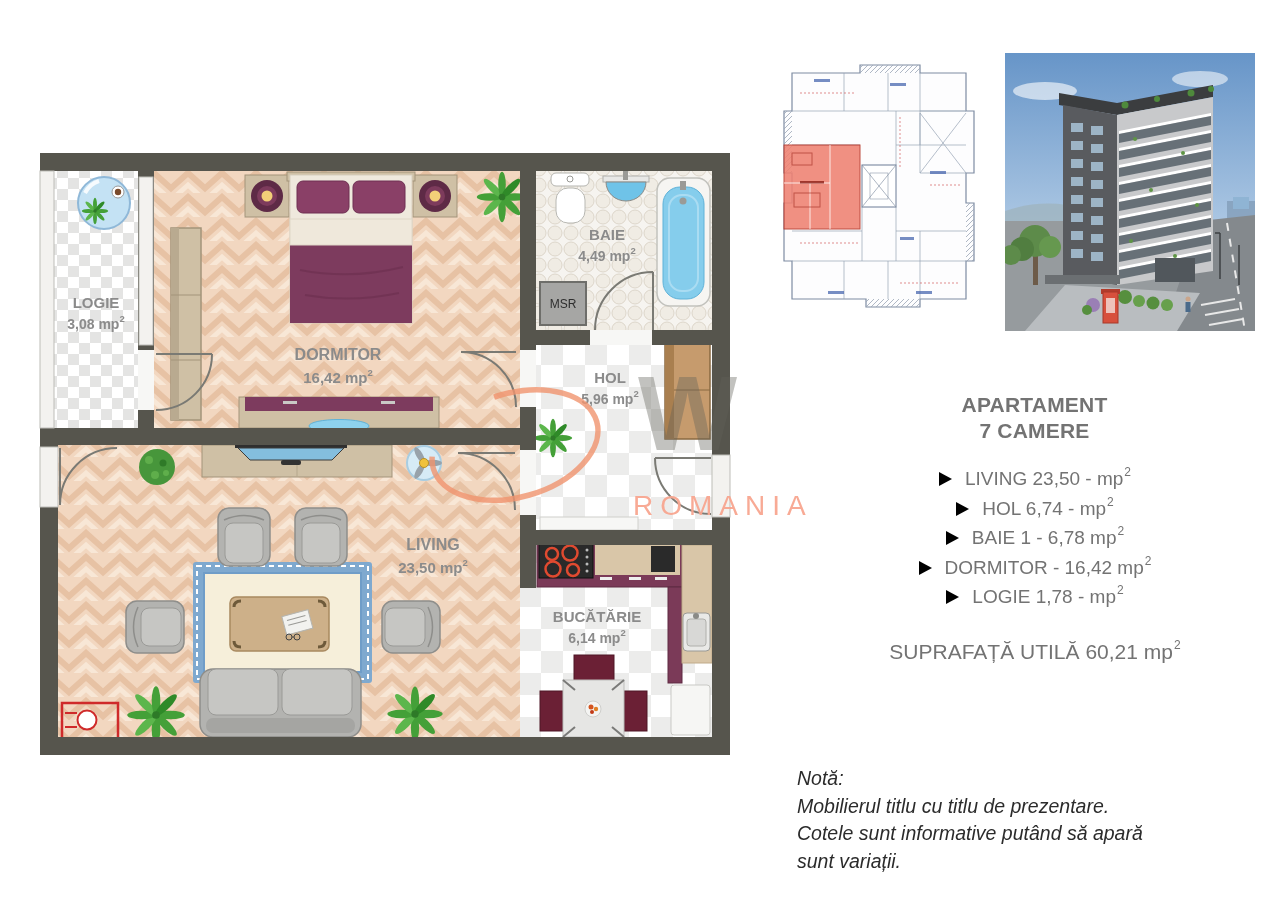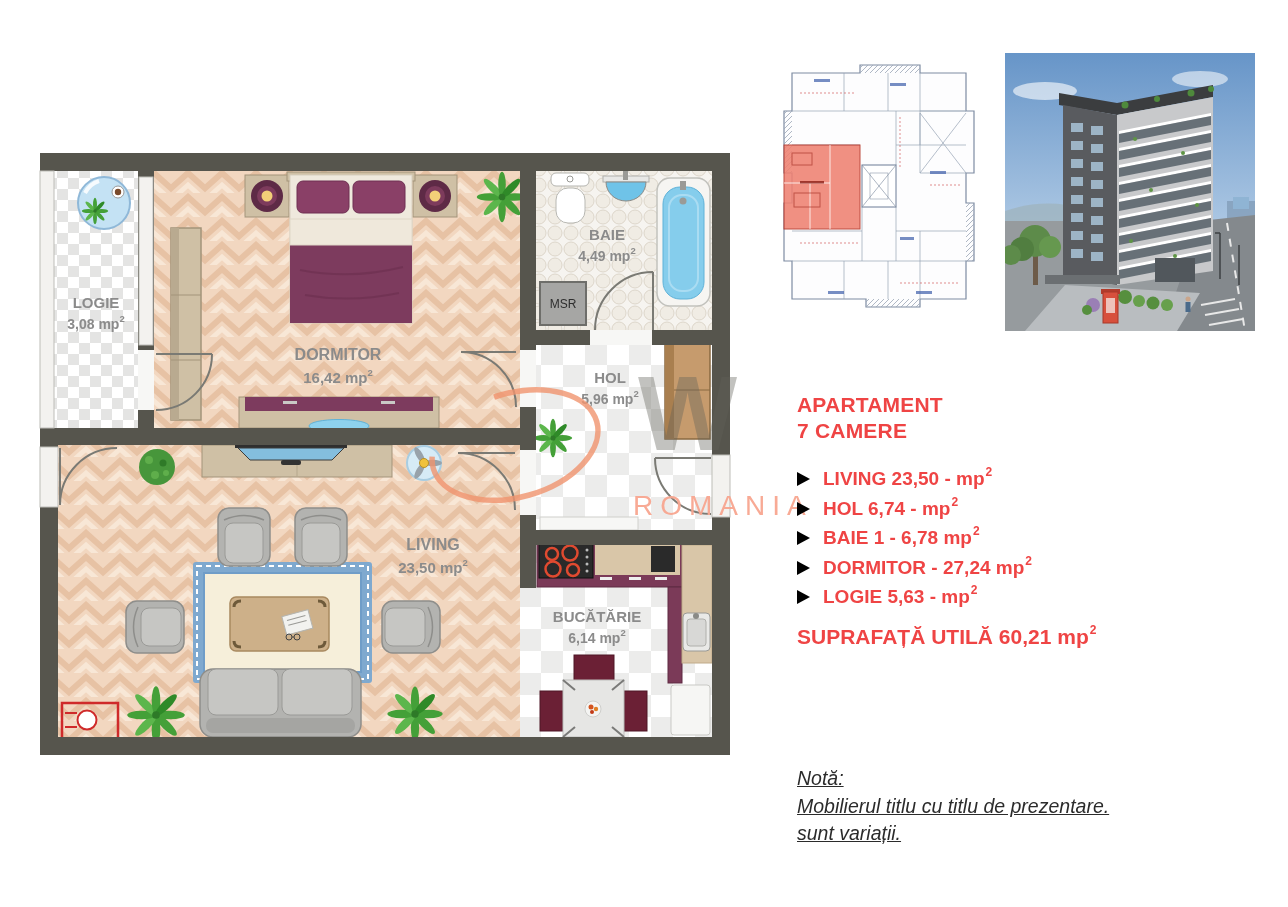"APARTAMENT" #details { color: #ef4444 -> #737373; text-align: none -> center }
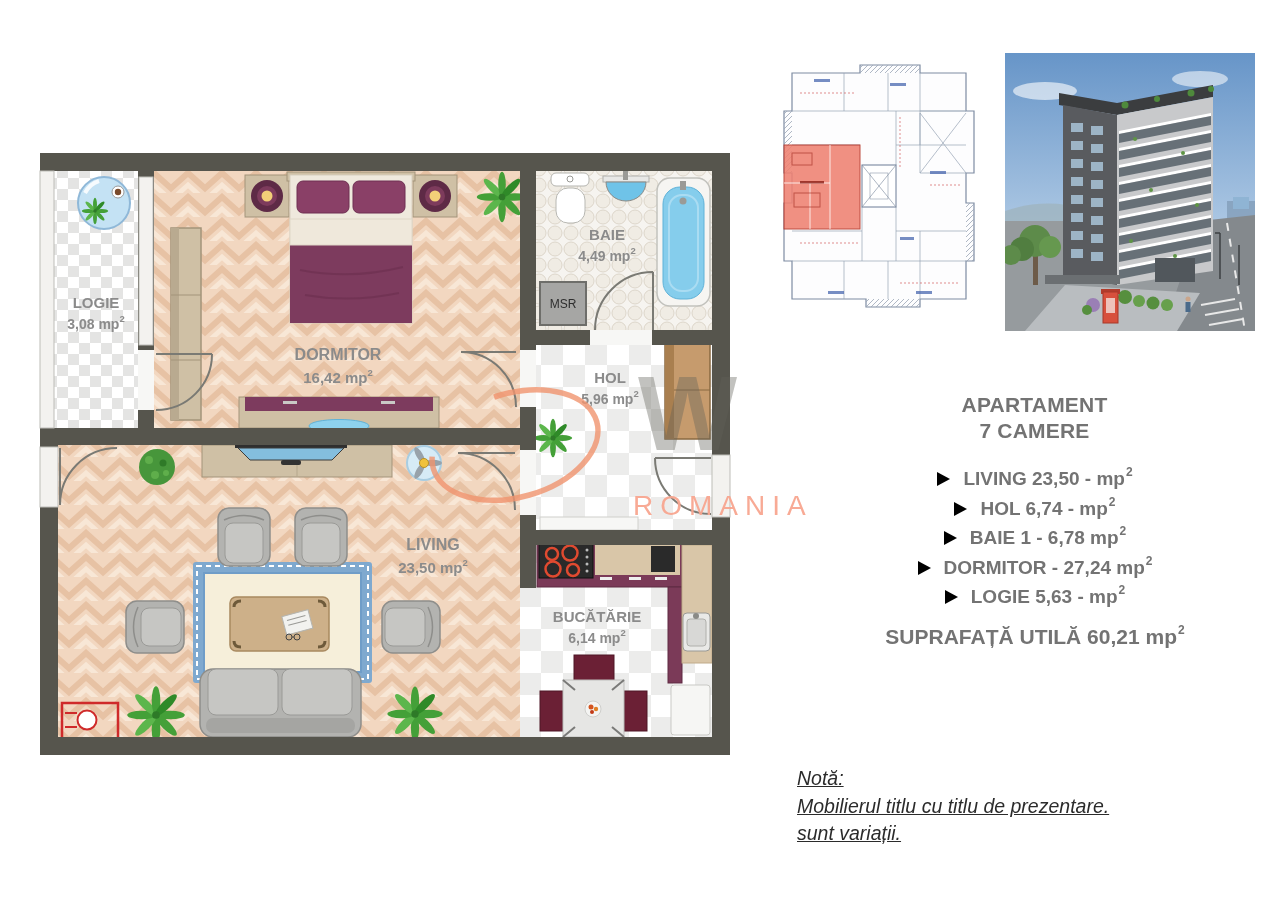"LIVING 23,50 - mp2" .row { font-weight: bold -> none }
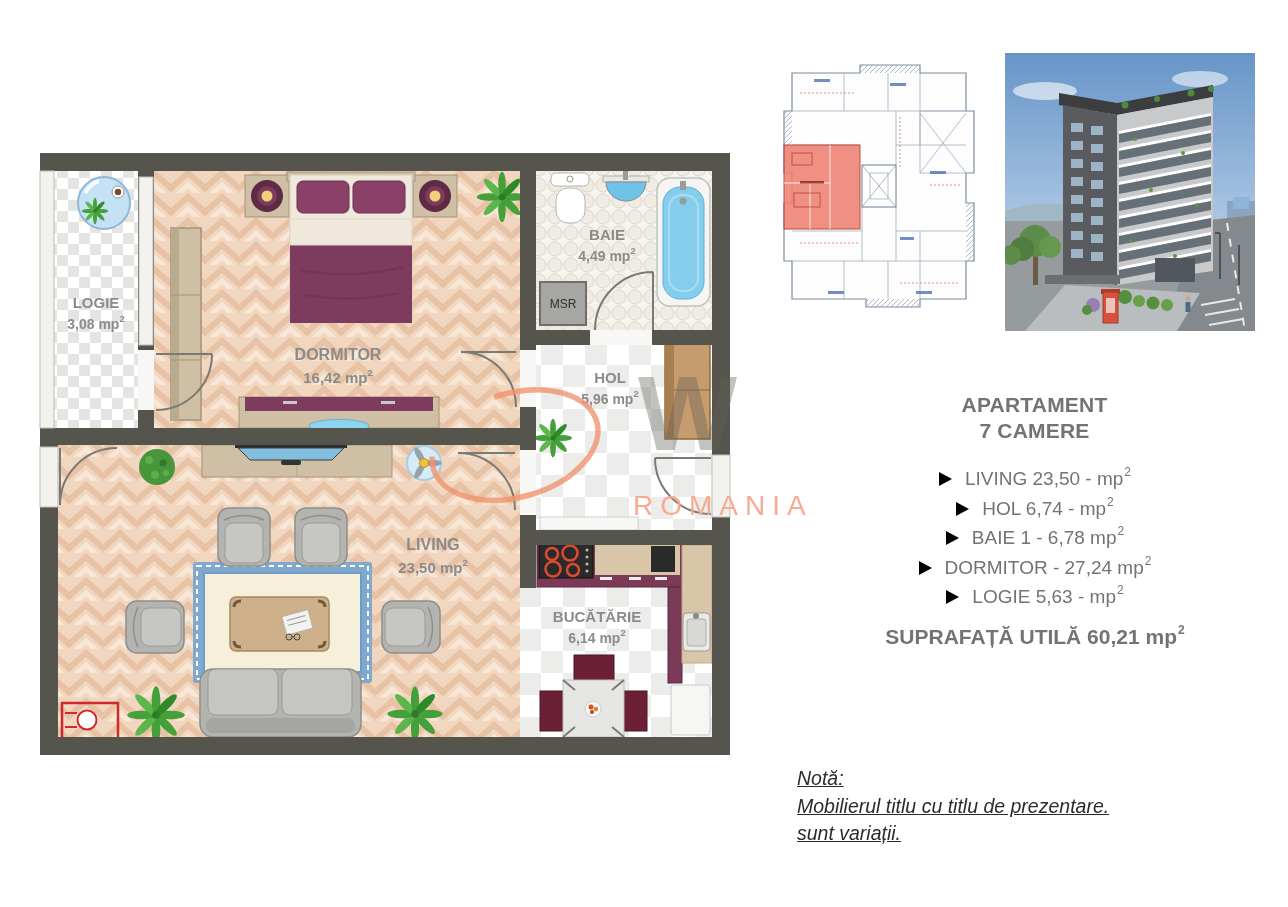"DORMITOR - 27,24 mp" span { text: 27,24 -> 16,42 }
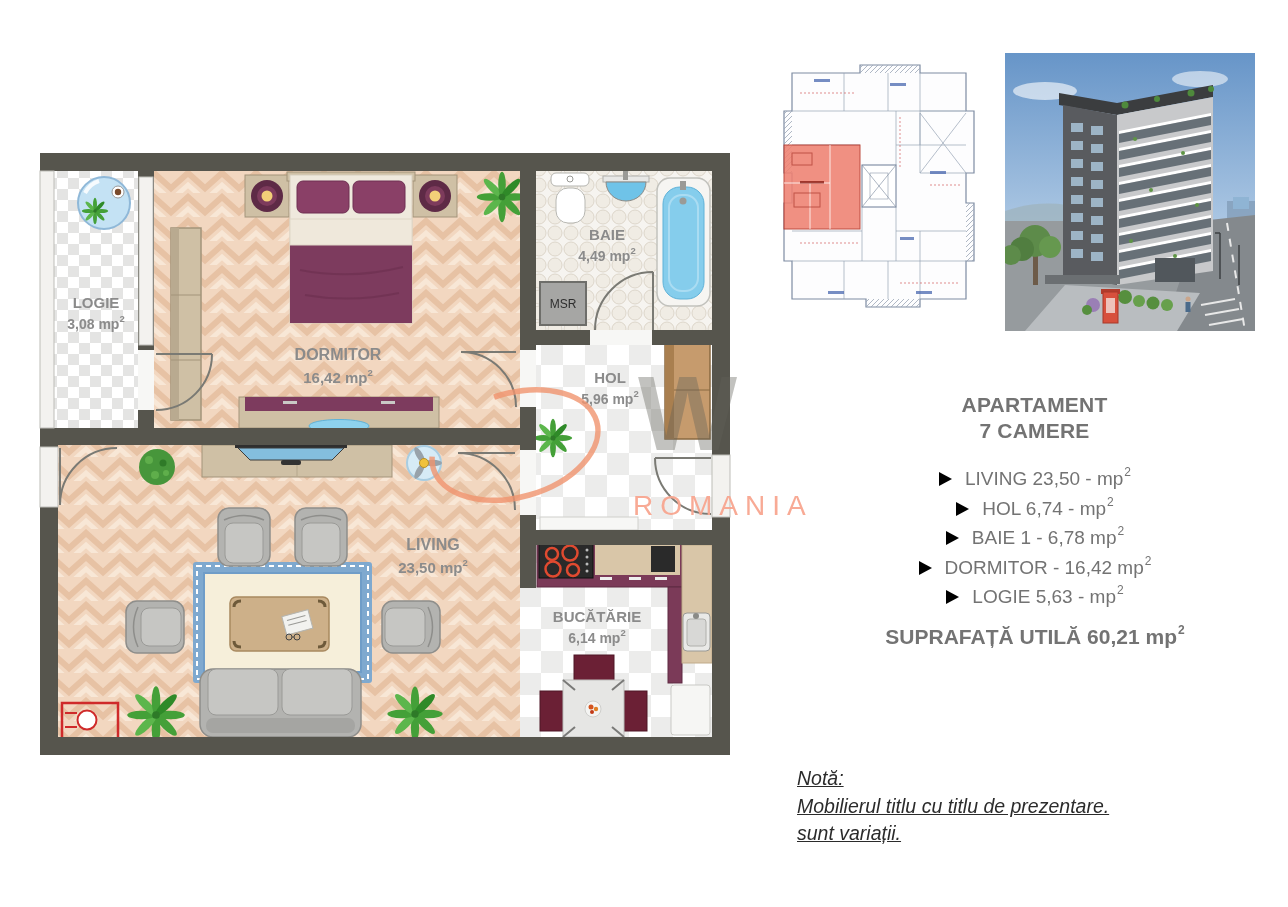"LOGIE 5,63 - mp" span { text: 5,63 -> 1,78 }
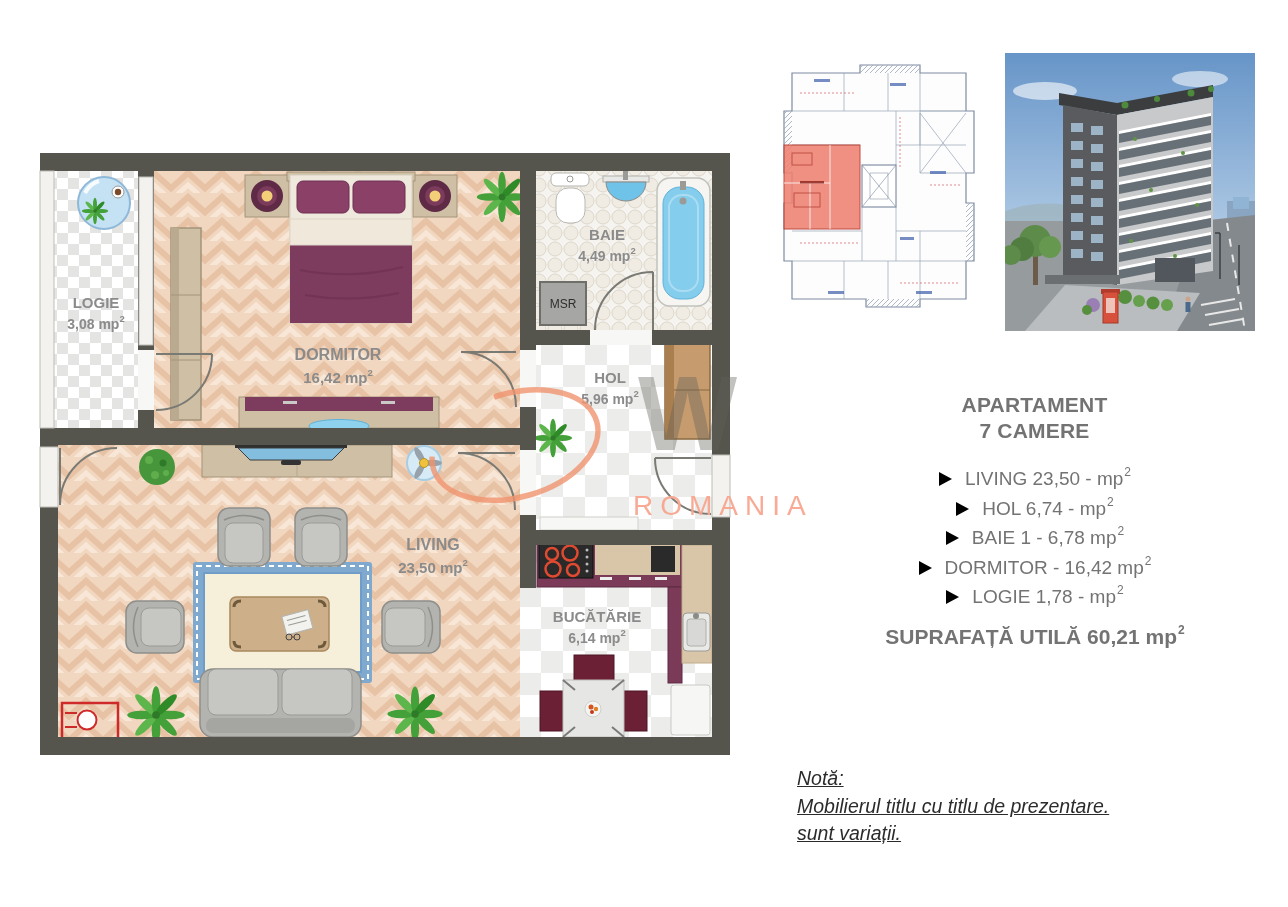"SUPRAFAȚĂ UTILĂ 60,21 mp2" #total-line { font-weight: bold -> normal; margin-top: 15px -> 30px }
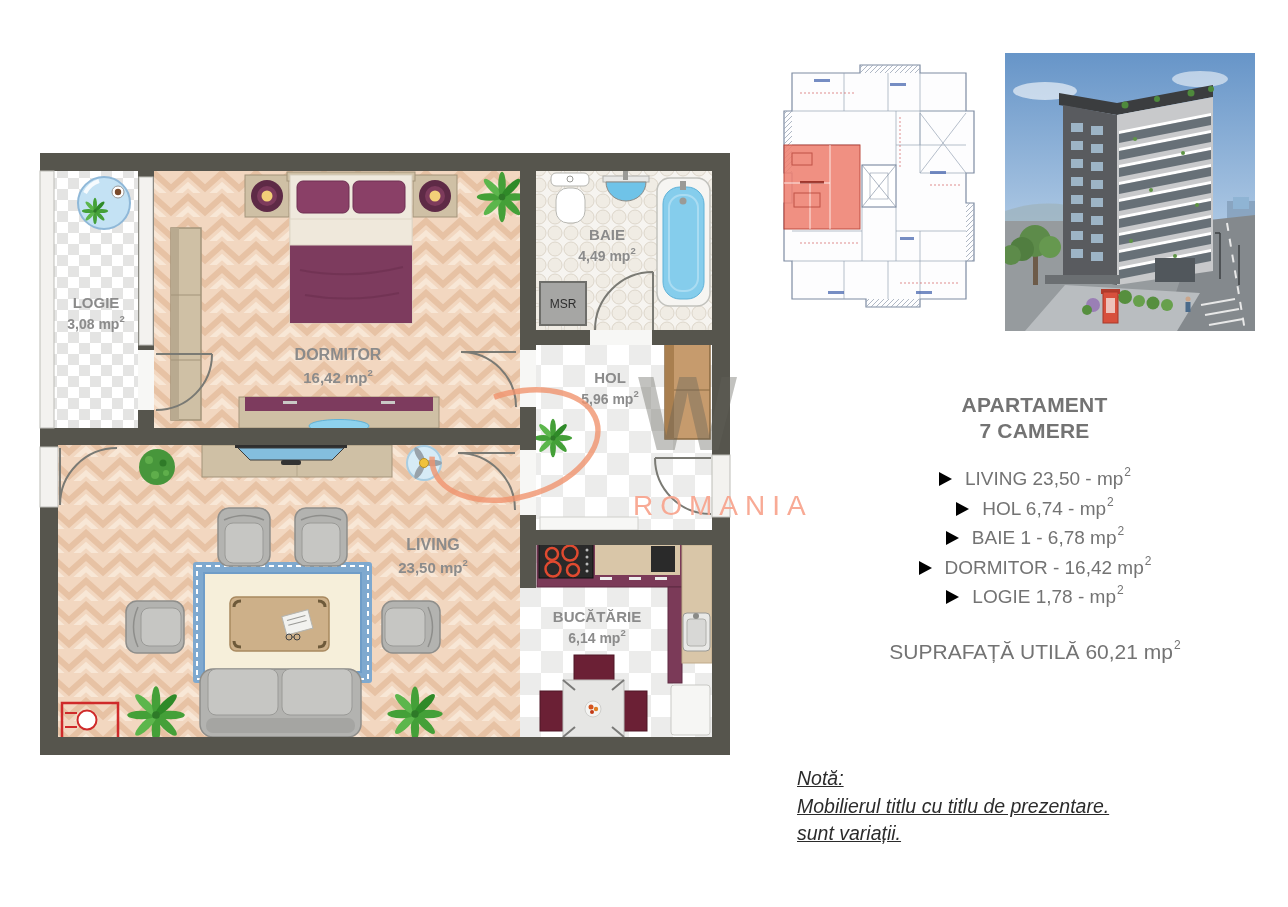"Notă:" #note { text-decoration: underline -> none }
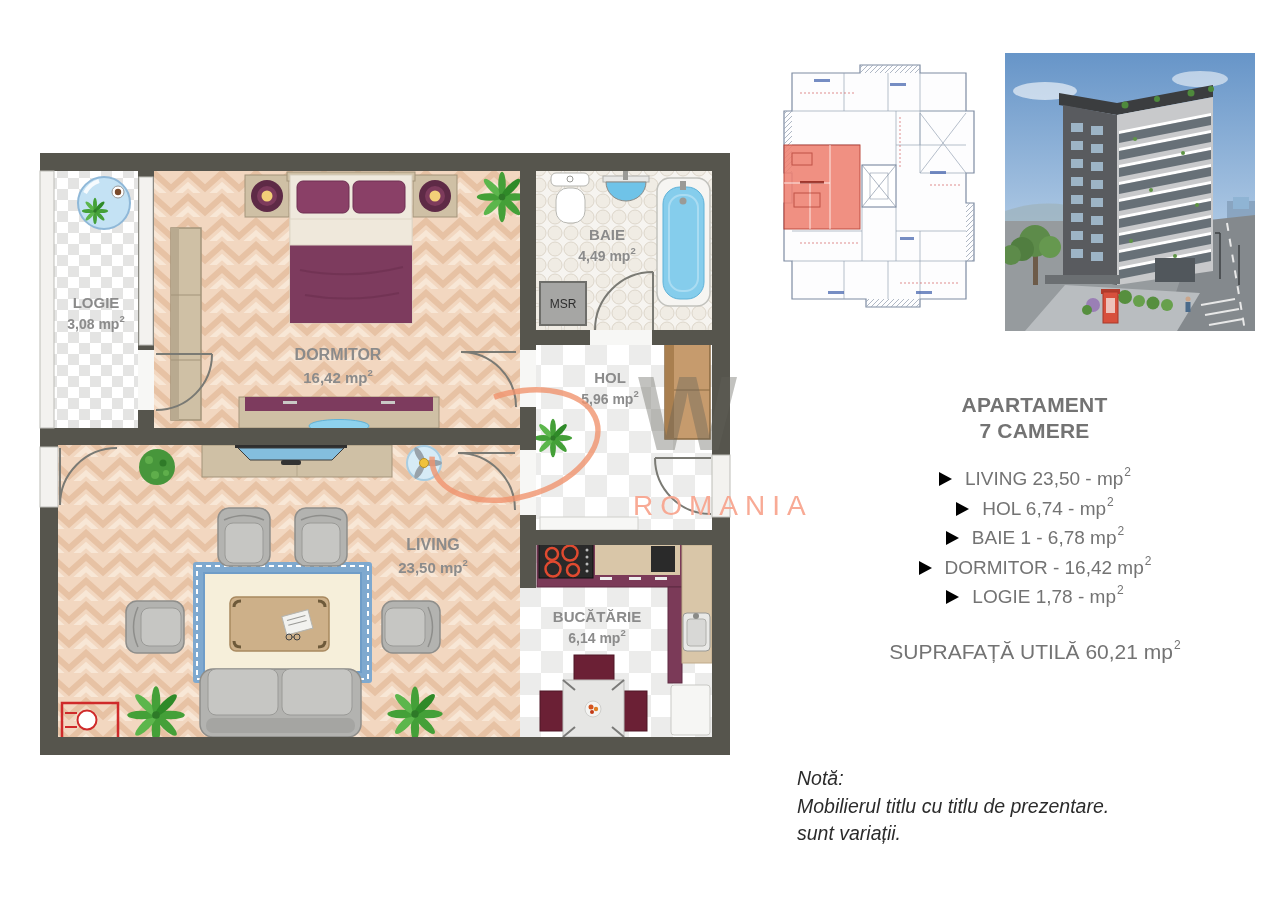"Cotele sunt informative putând să" div { html: none -> <div>Cotele sunt informative putând să apară</div> }
